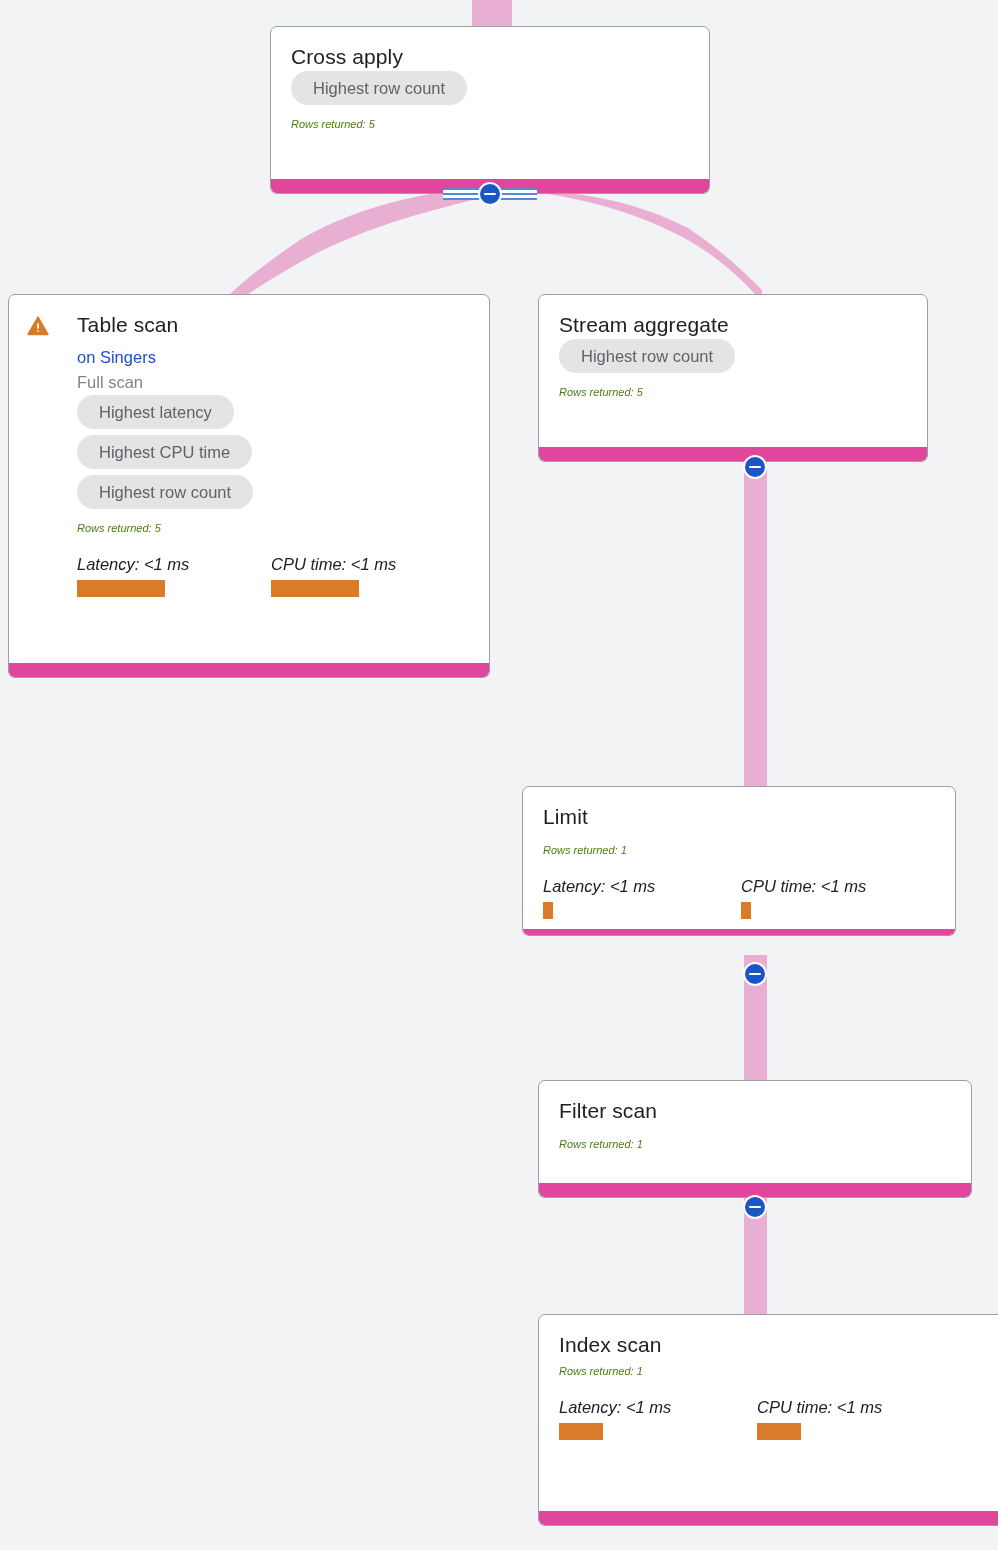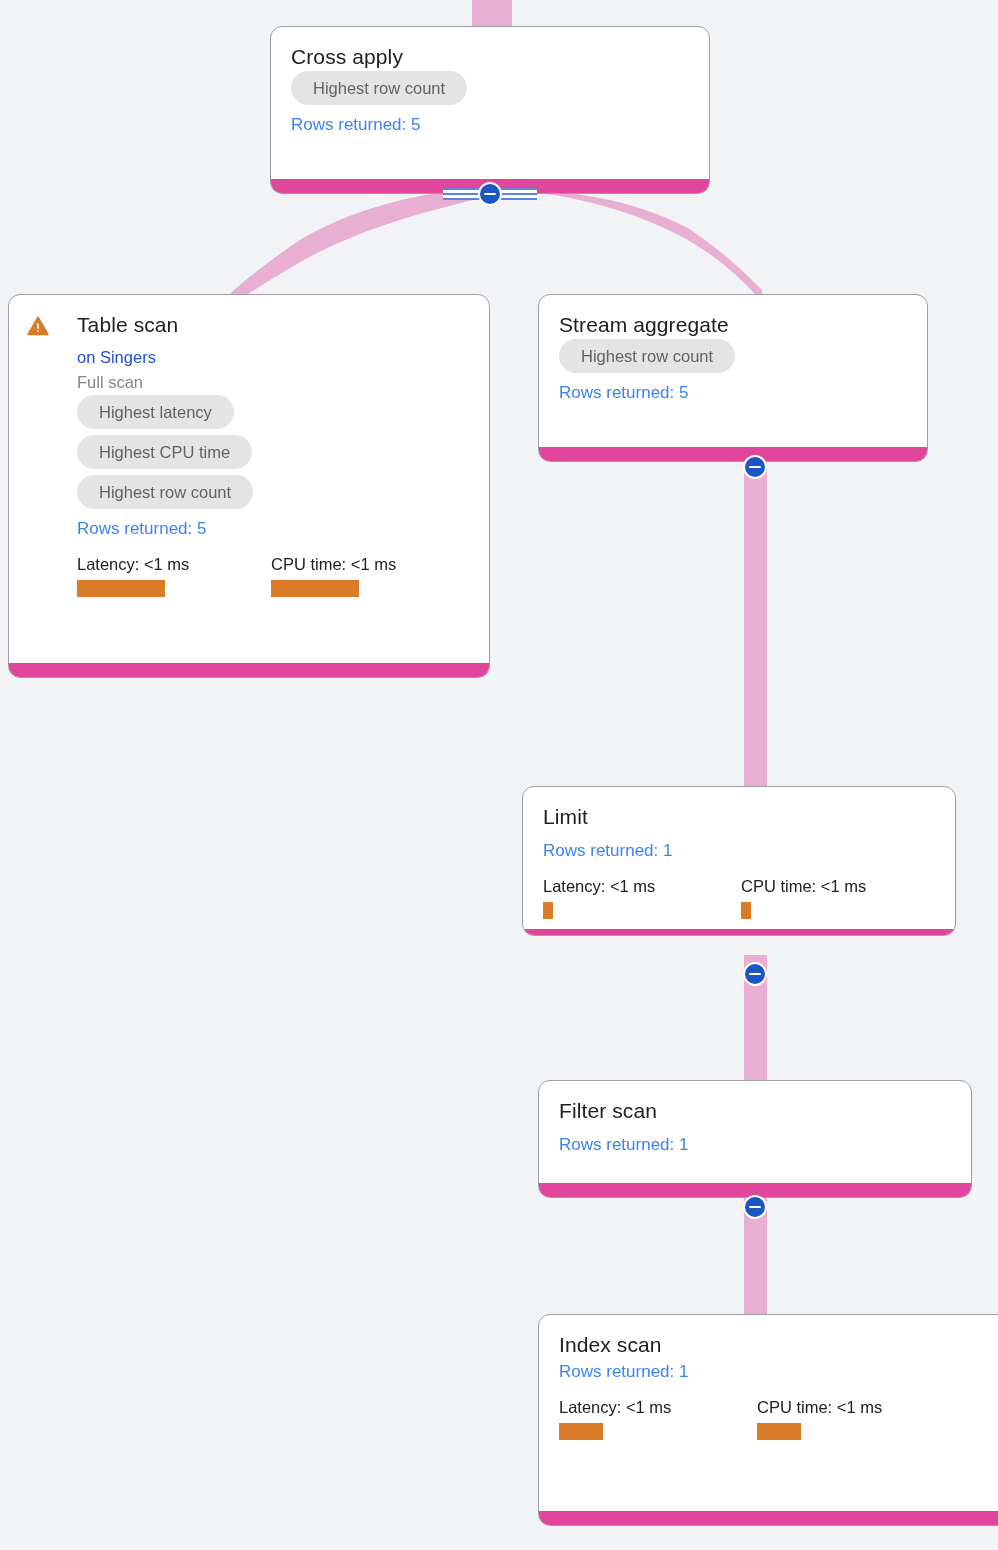"Cross apply" .node { border-radius: 12px -> 7px }
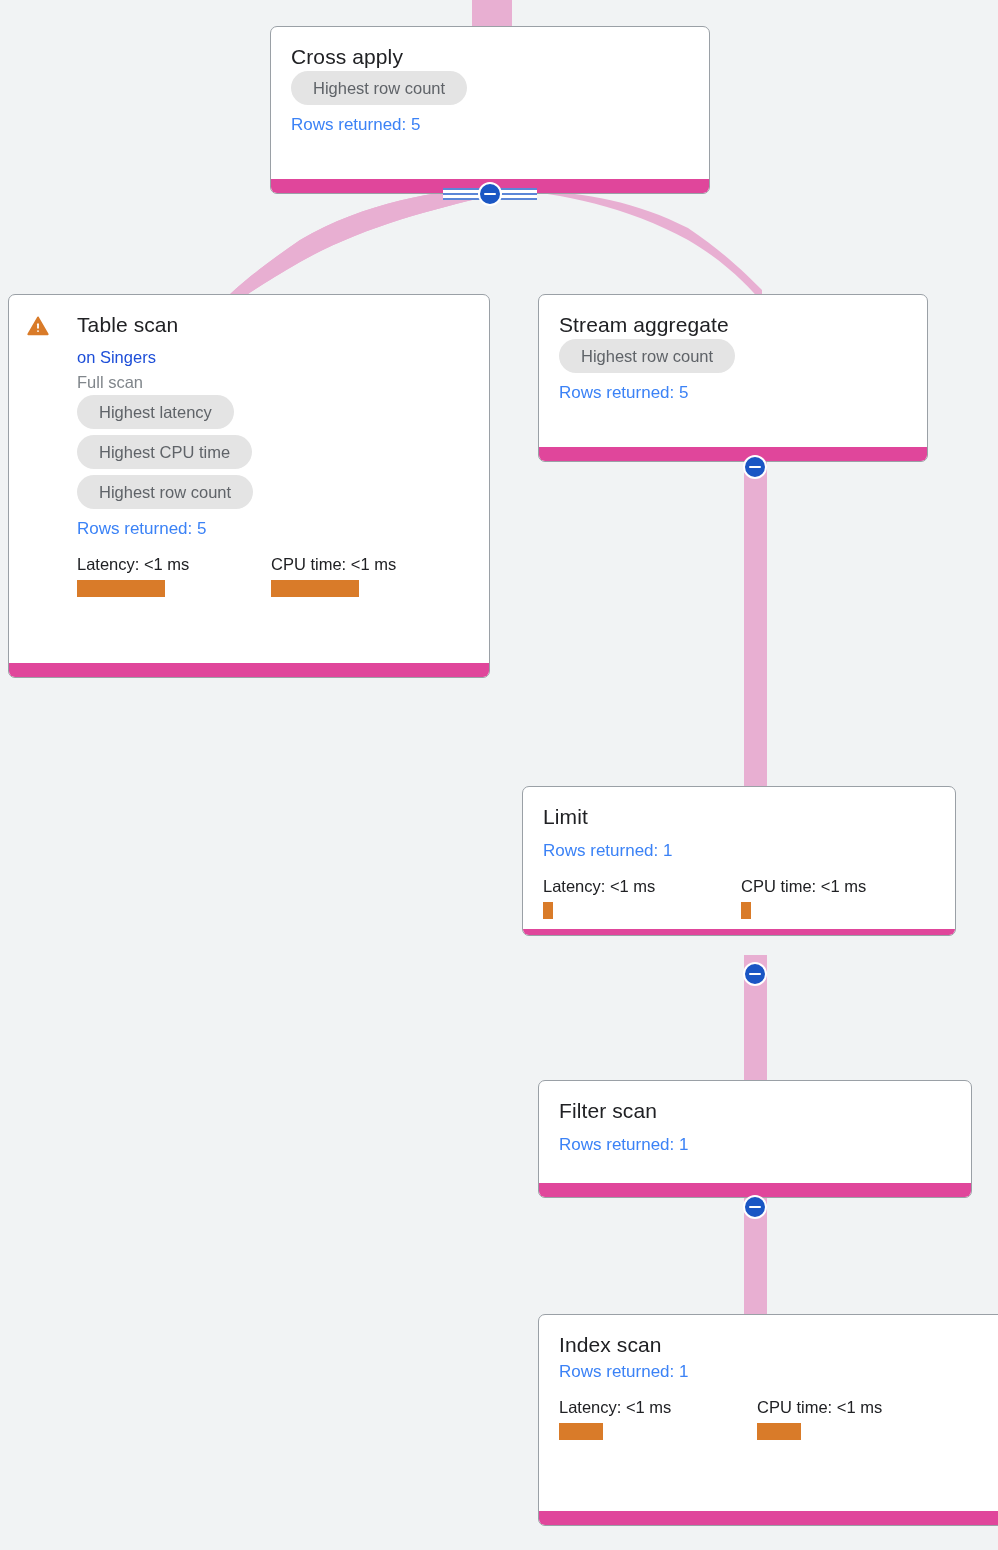"Rows returned: 5" .rows-line { color: #3b82f6 -> #4d7c0f; font-size: 17px -> 11px; font-style: none -> italic }
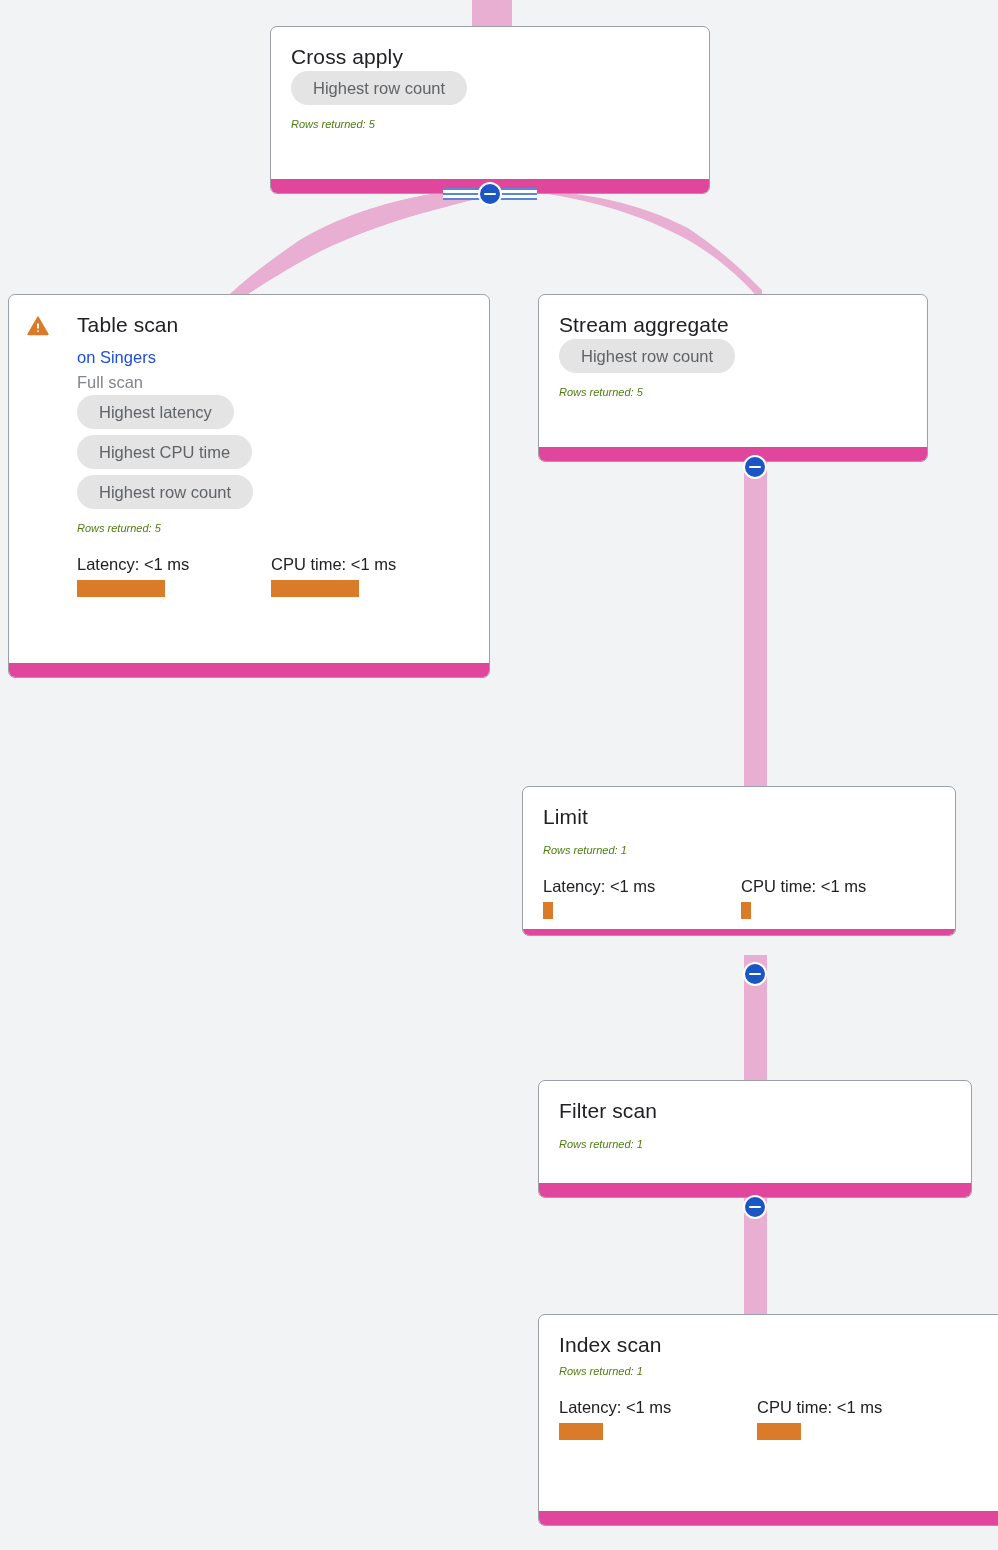"Latency: <1 ms" .metric-label { font-style: none -> italic }
